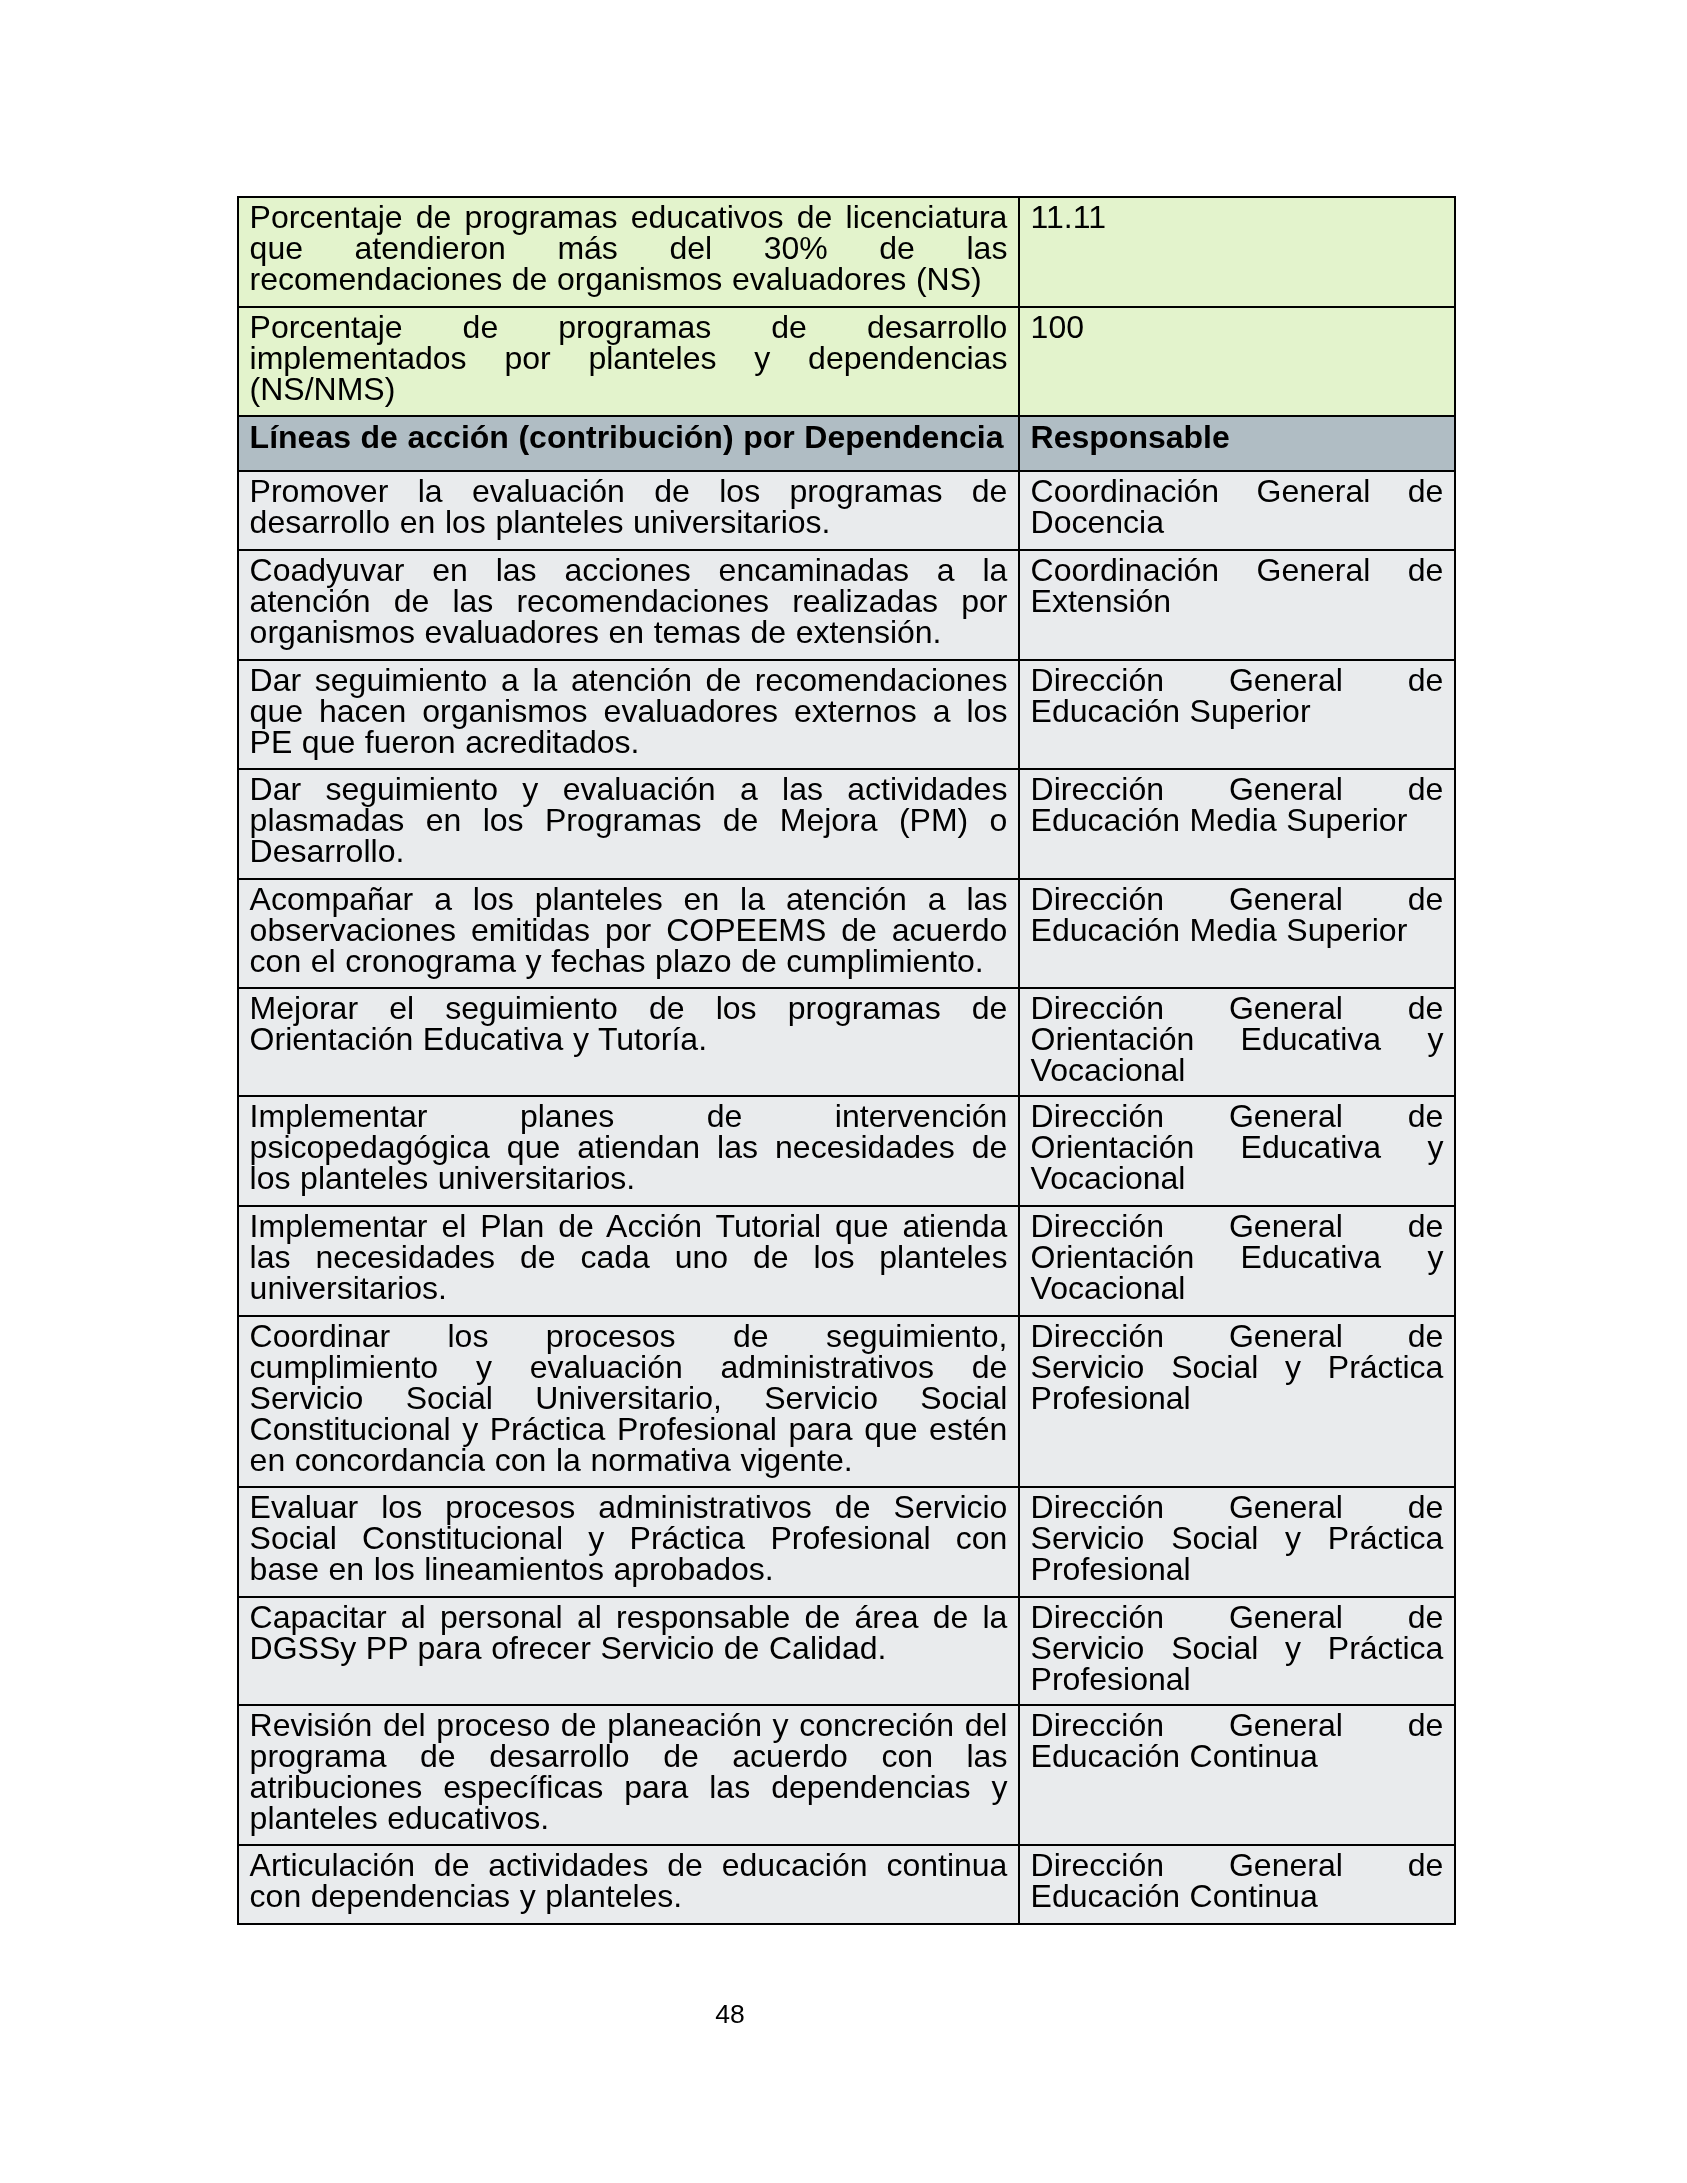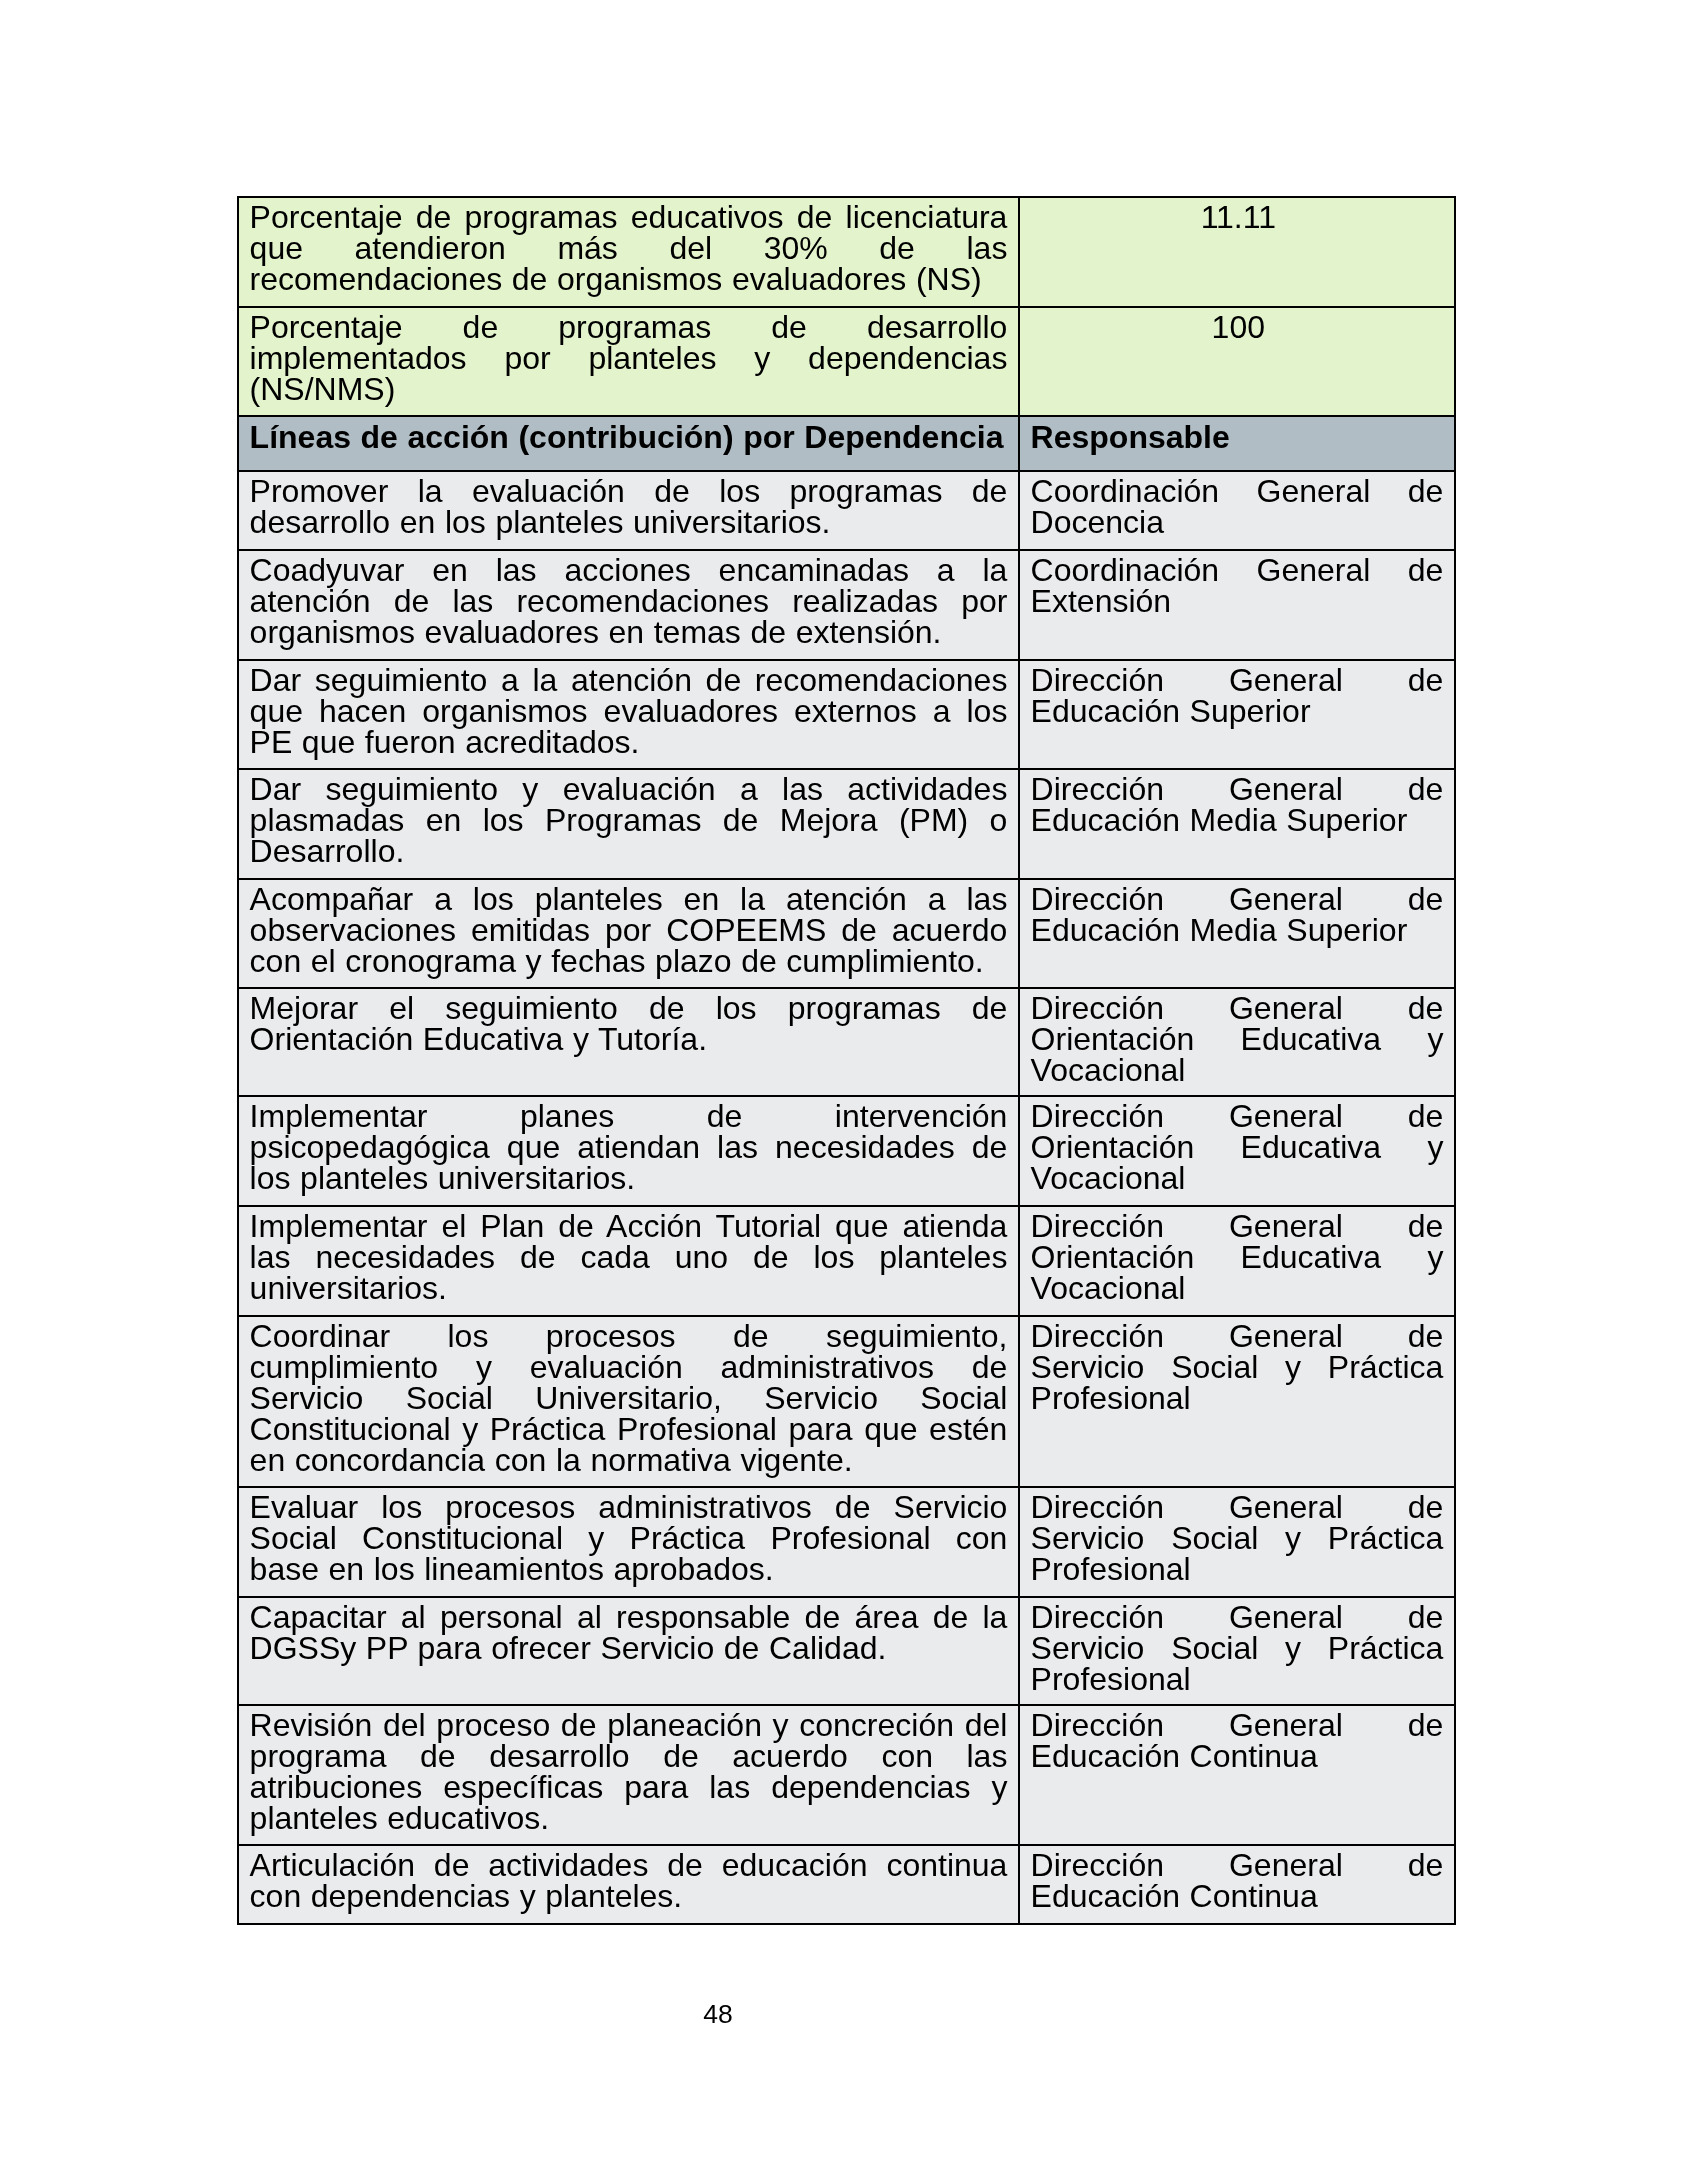"11.11" tr.indicator-row td.value-cell { text-align: center -> left }
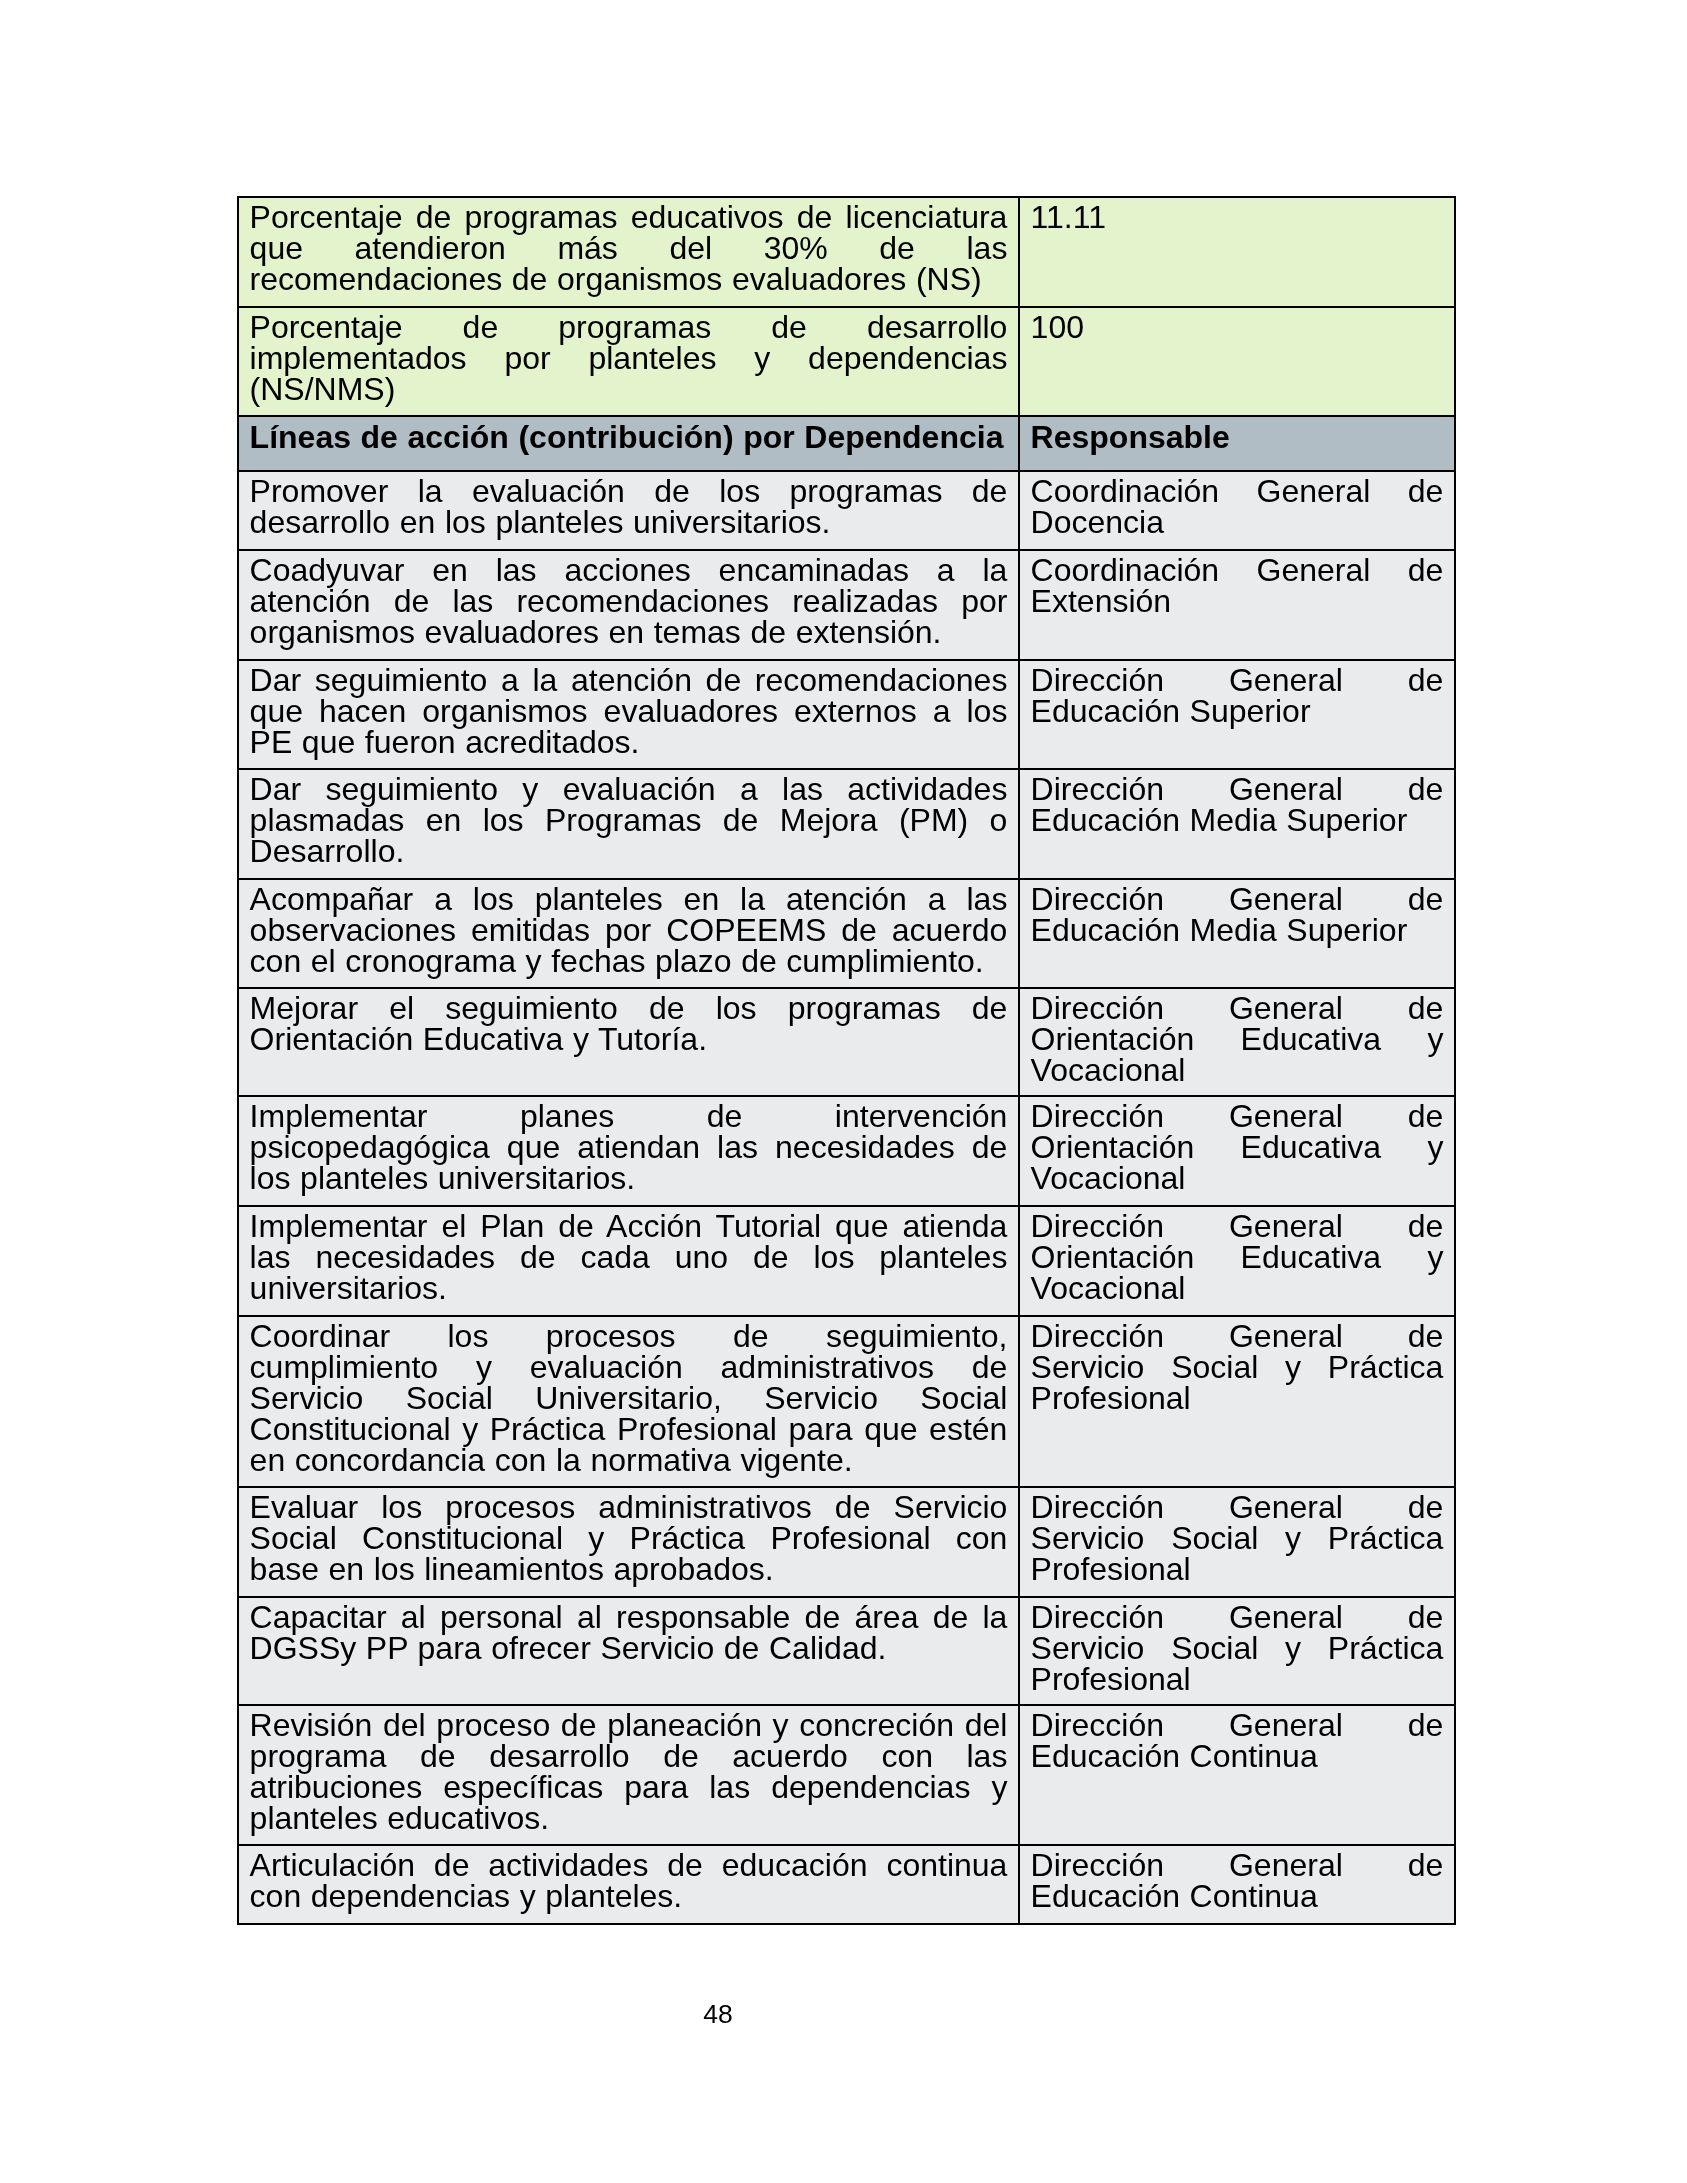"48" .page-number { left: 0 -> 12px }
